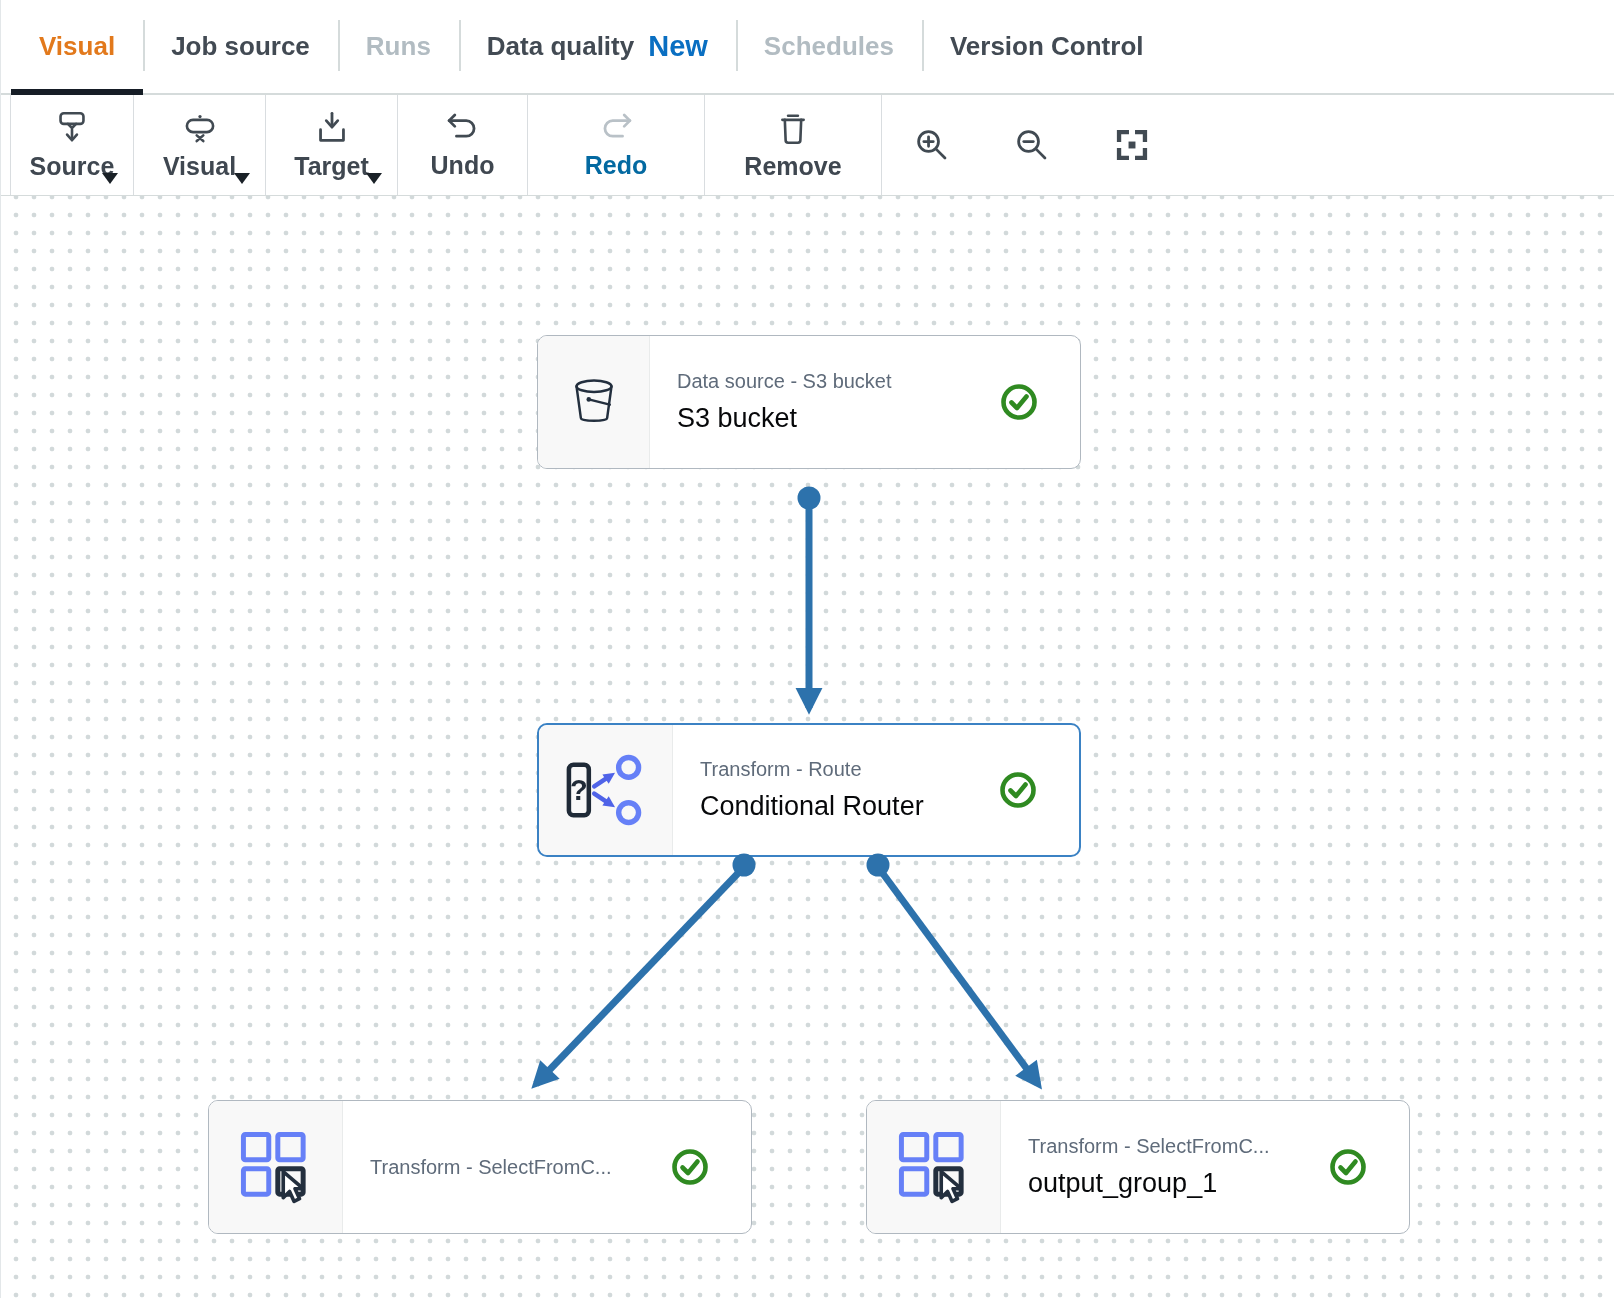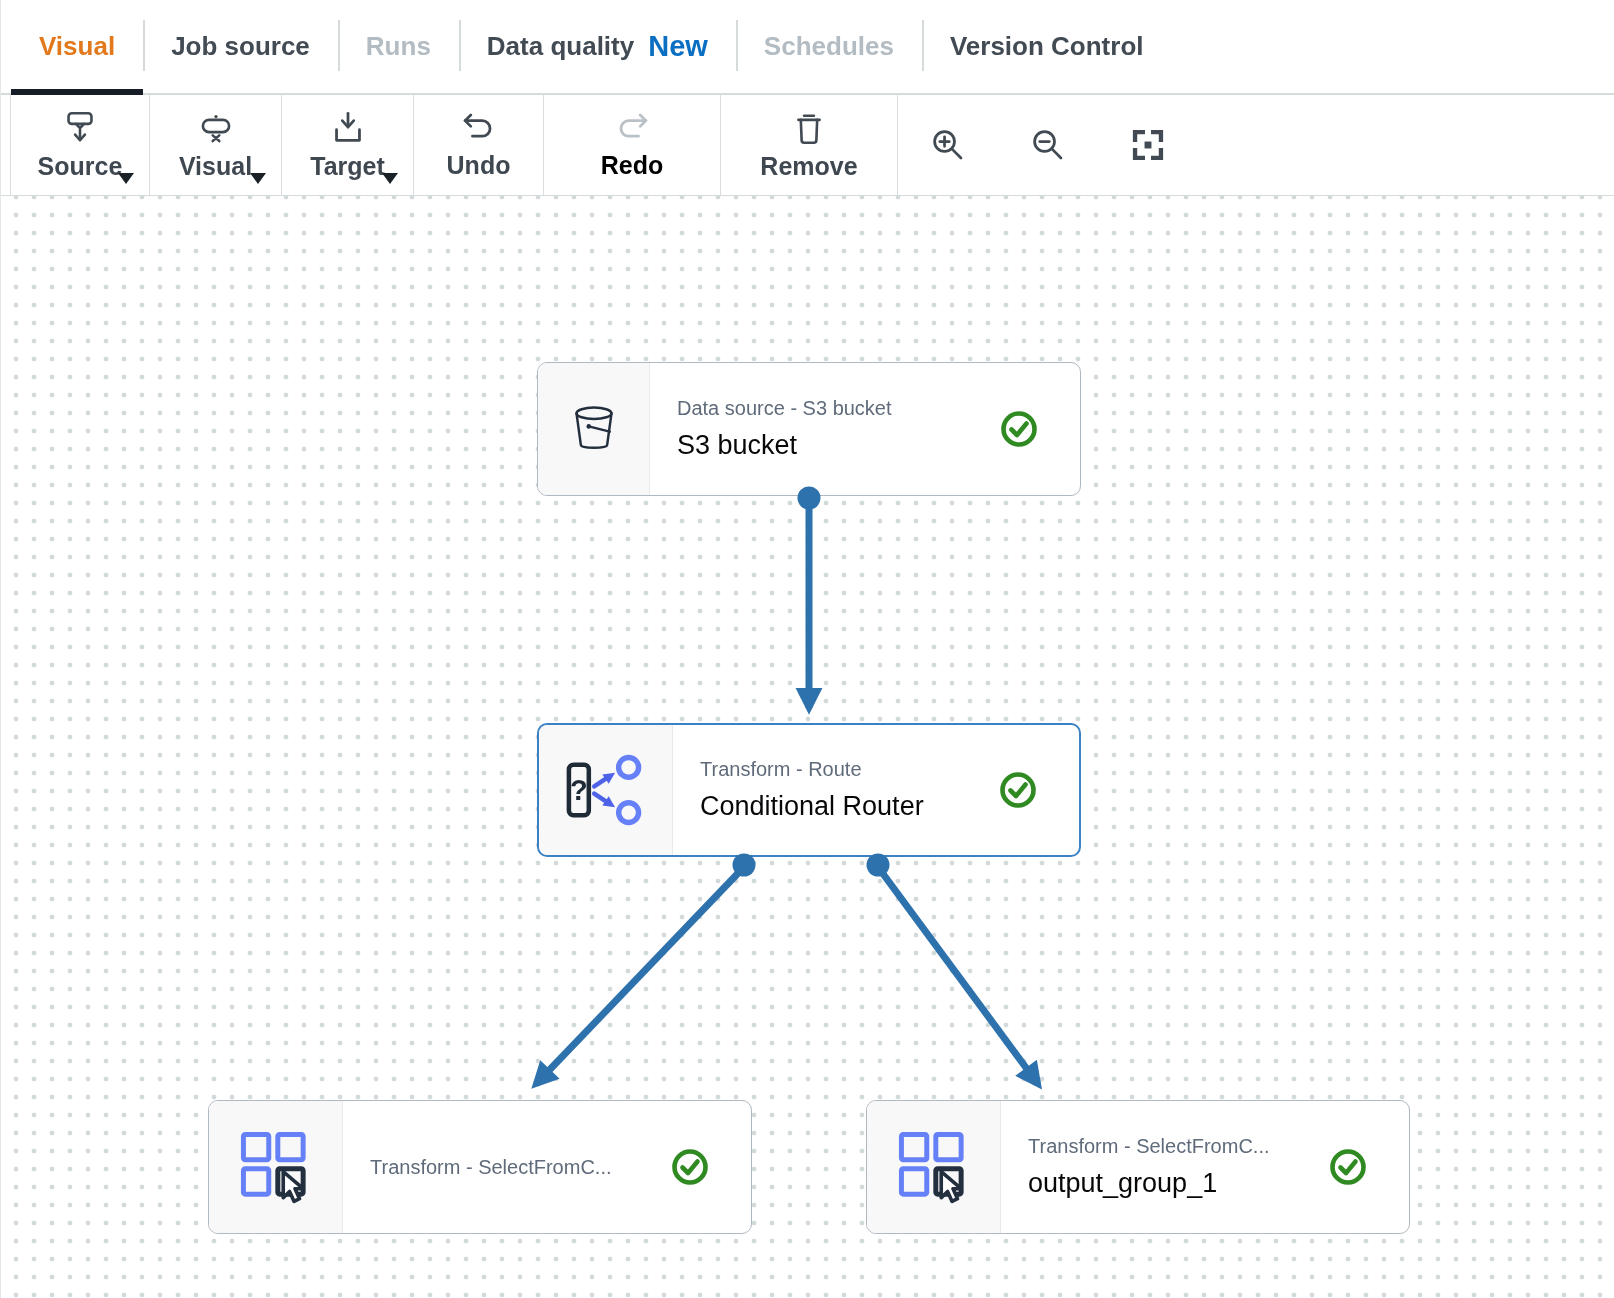"Source" .w133 { width: 140px -> 124px }
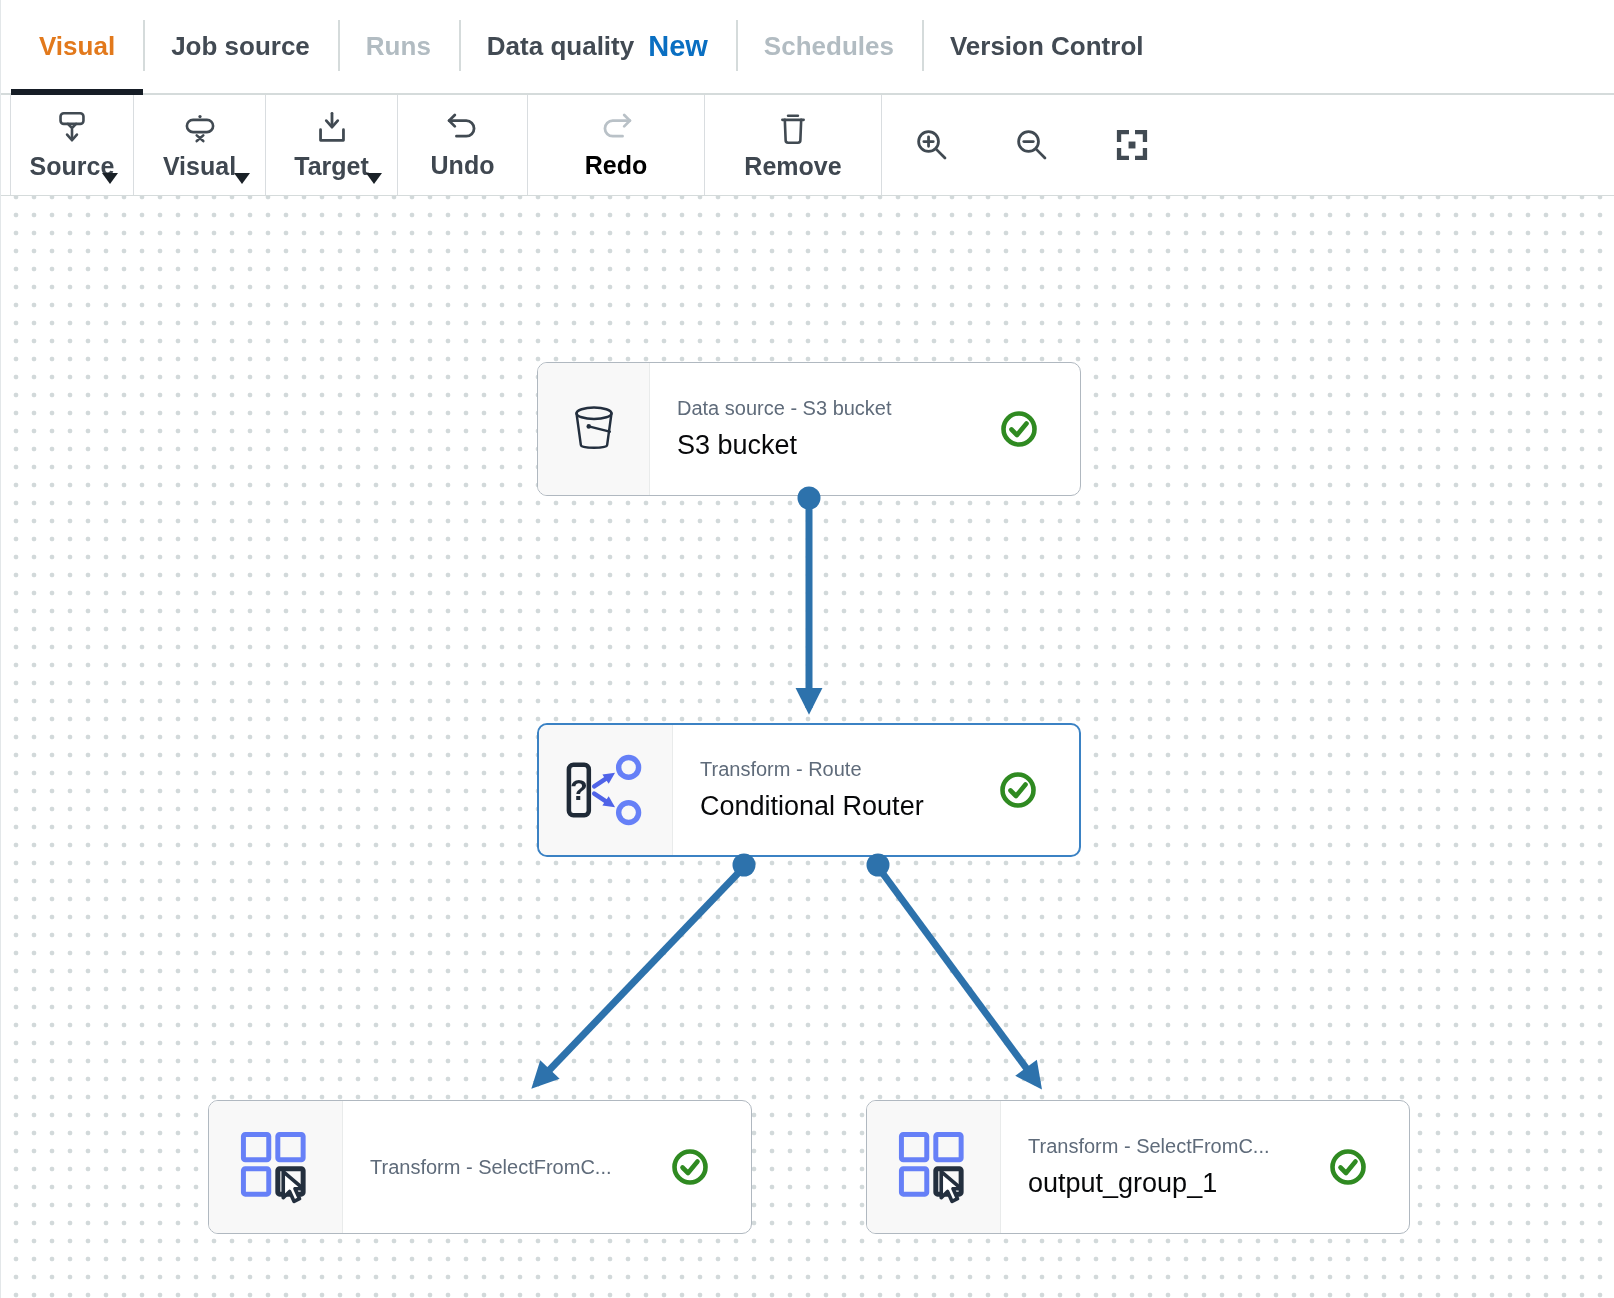"Redo" .tbtn.disabled { color: #000000 -> #0369a1 }
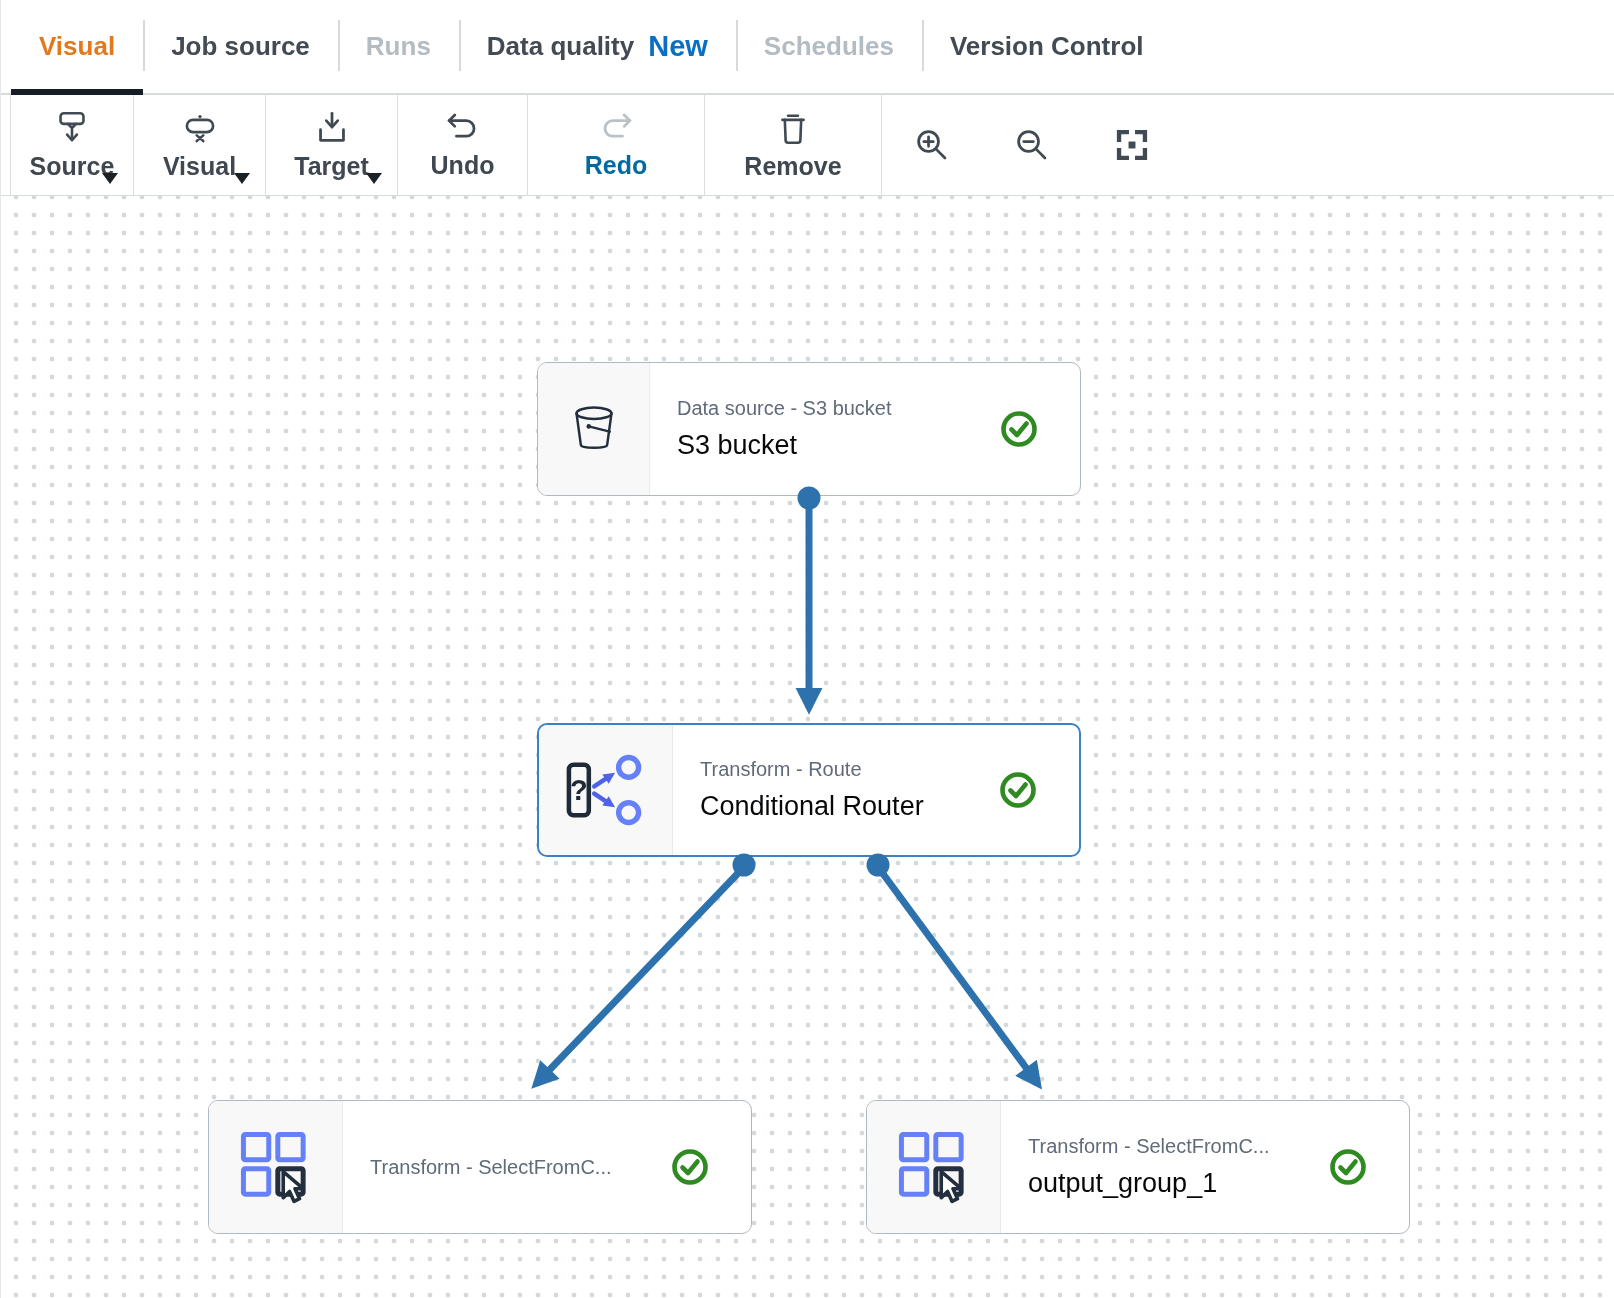"Data source - S3 bucket" .node--s3 { top: 166px -> 139px }
